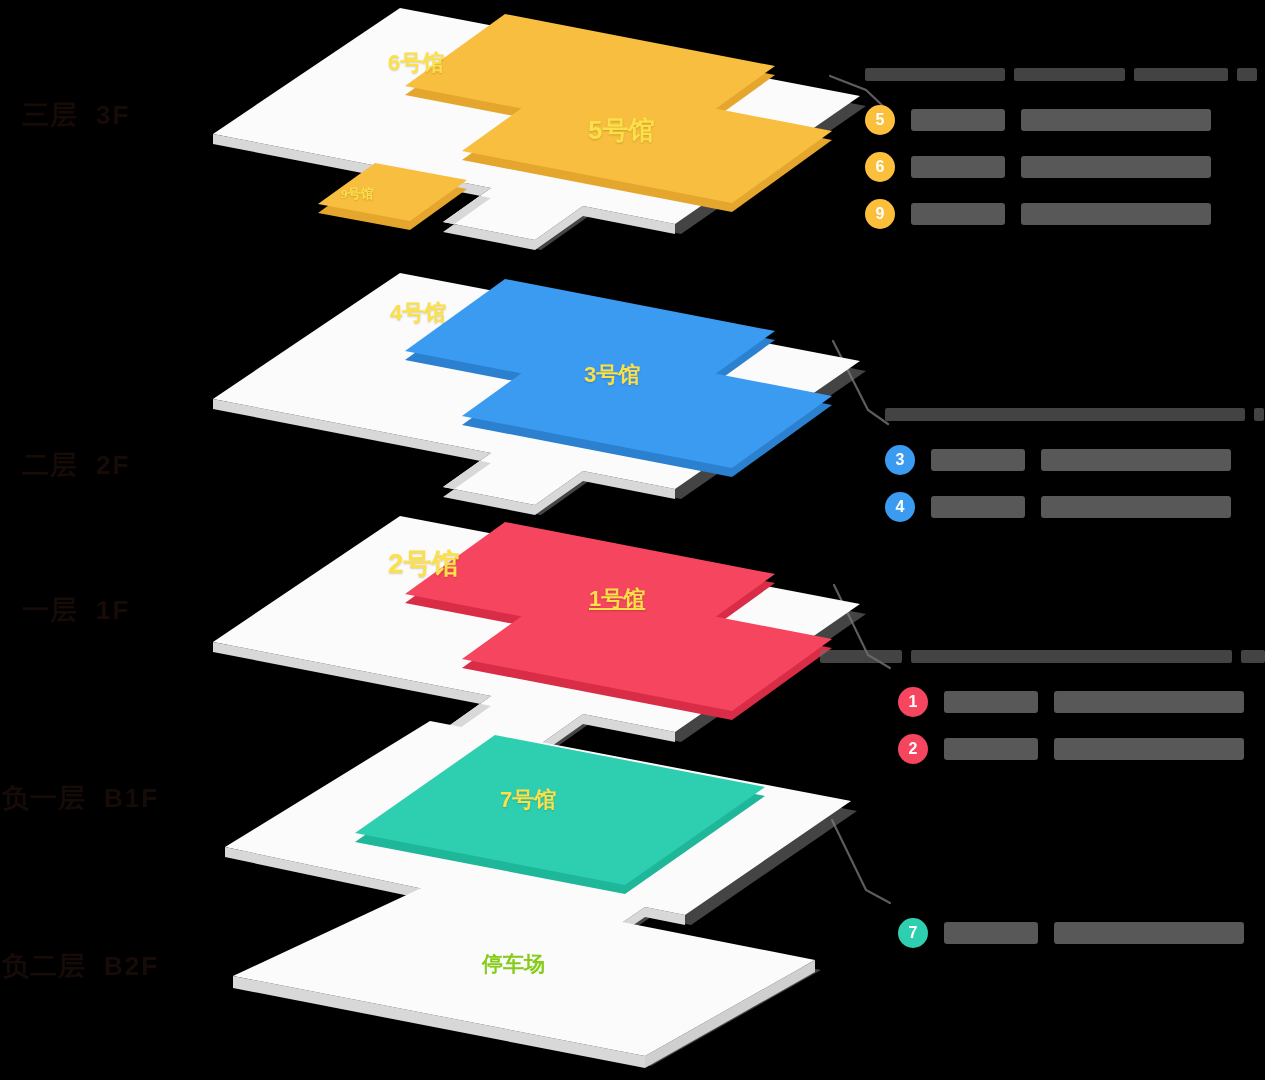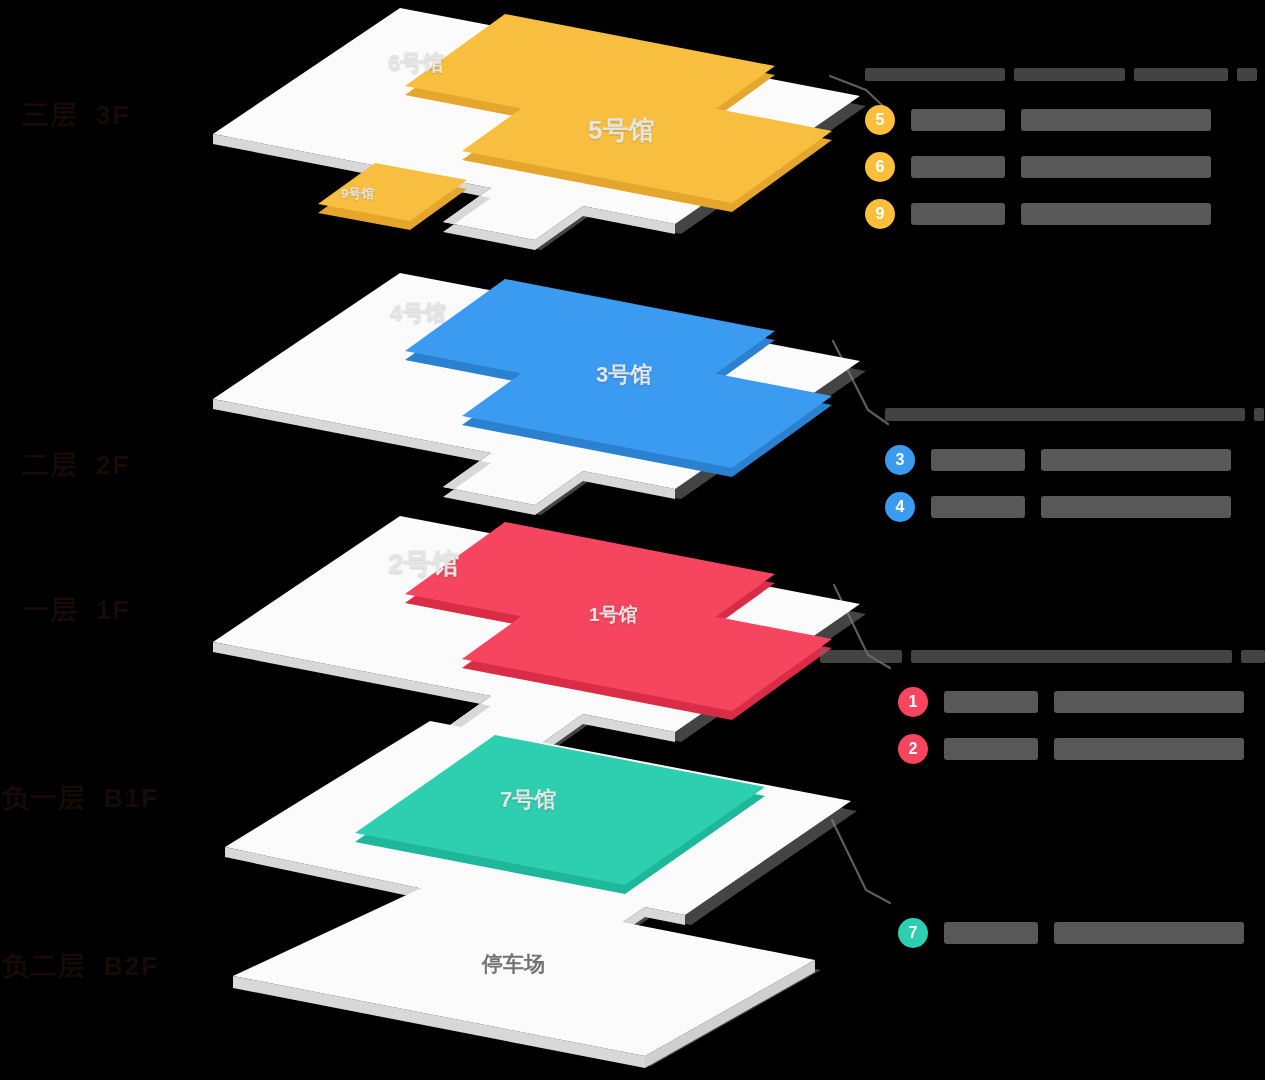"6号馆" .hall-label { color: #e5e5e5 -> #fde047 }
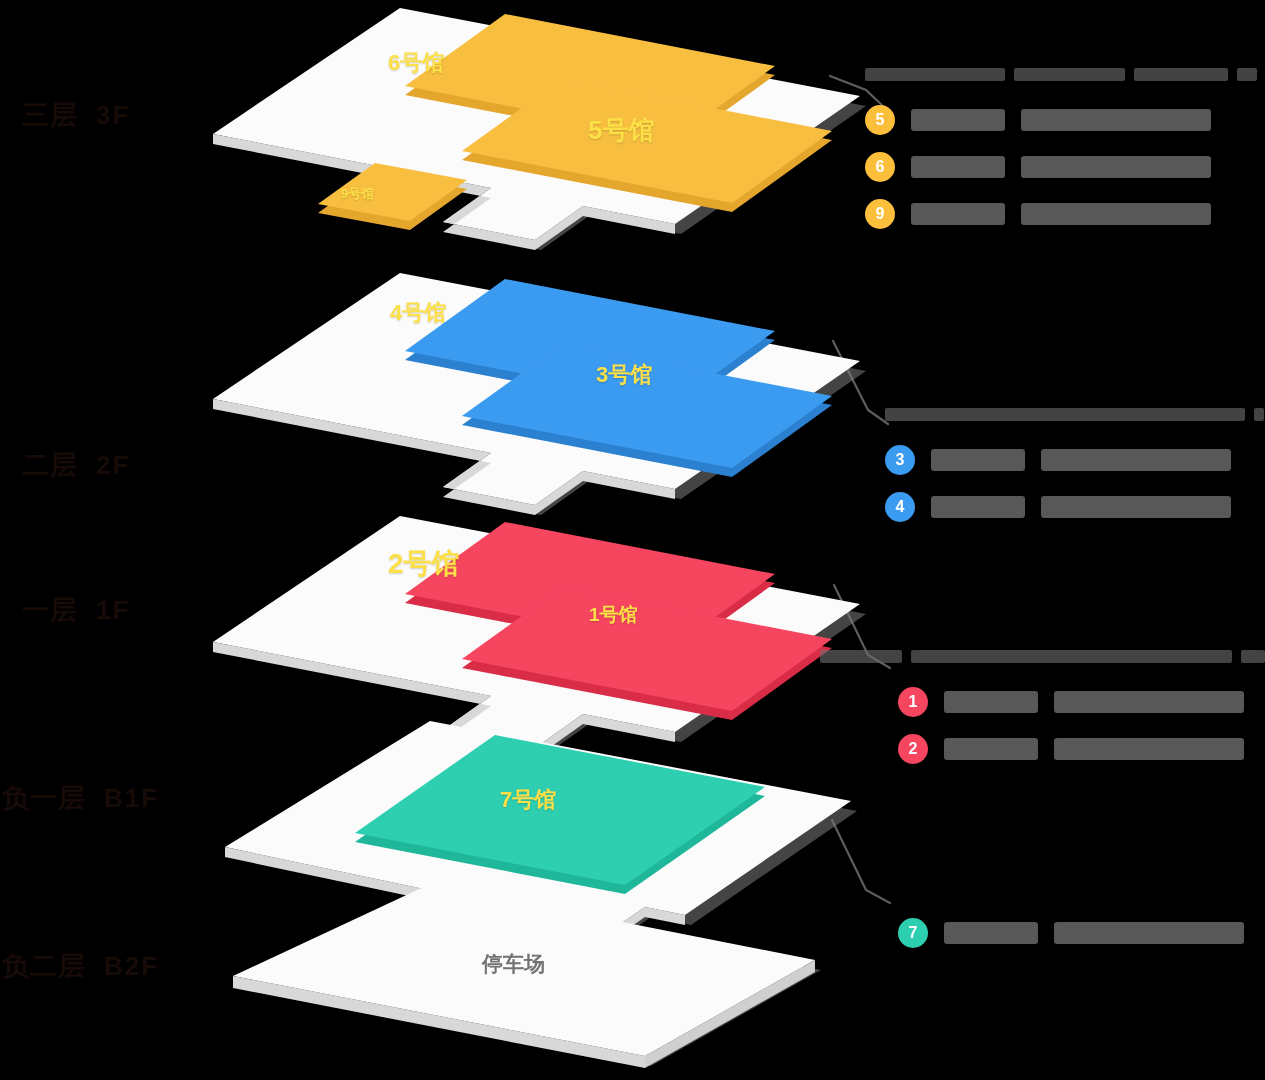"9号馆" div.hall-label { font-family: none -> Liberation Serif, serif }
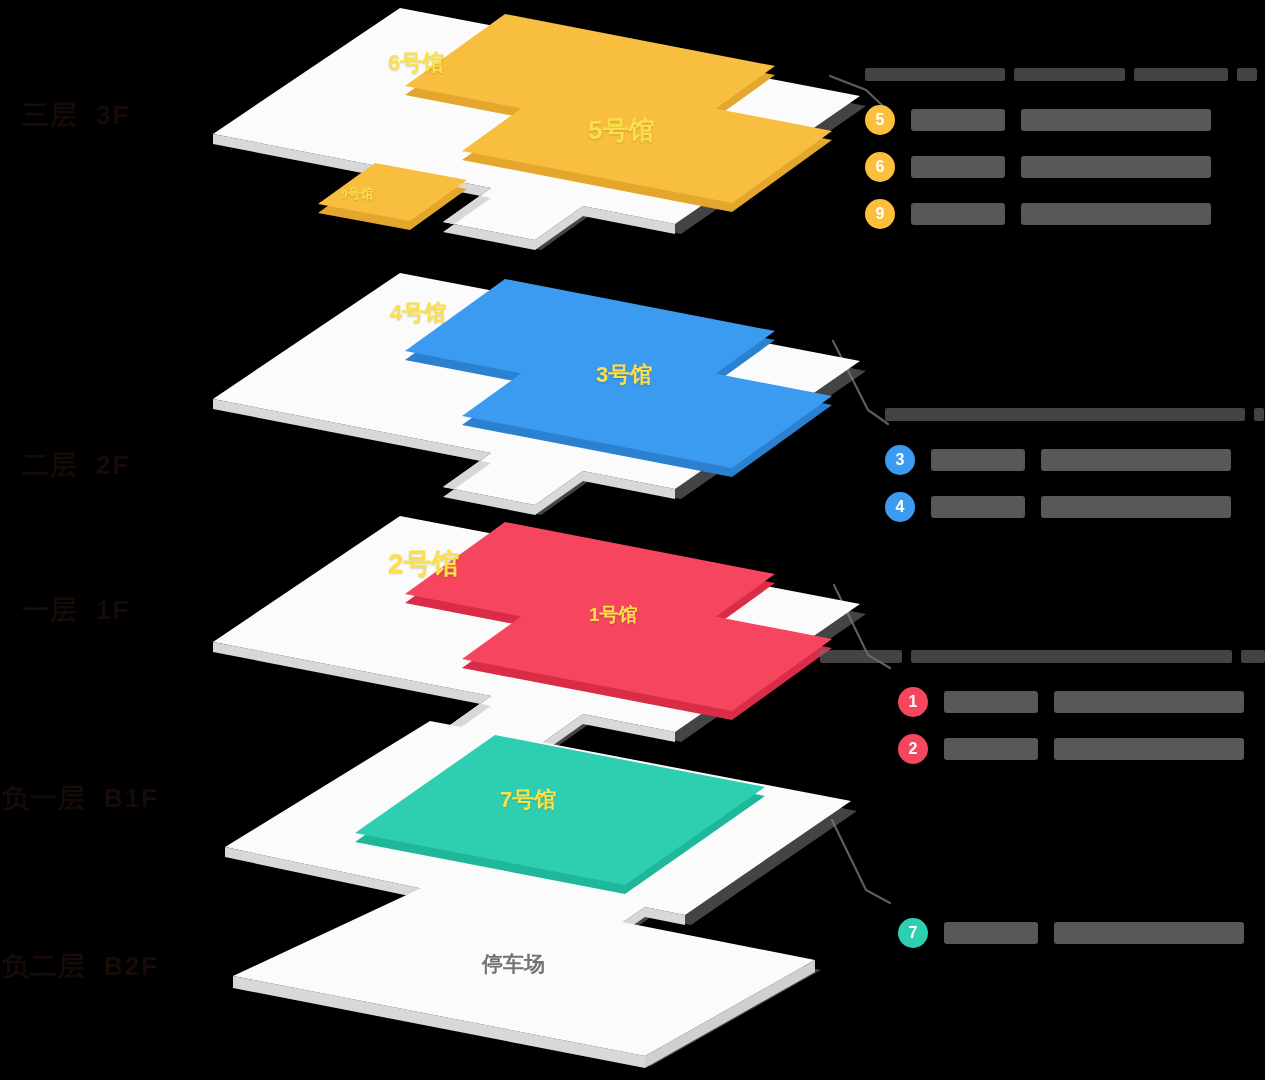"3号馆" div.hall-label { left: 596px -> 584px }
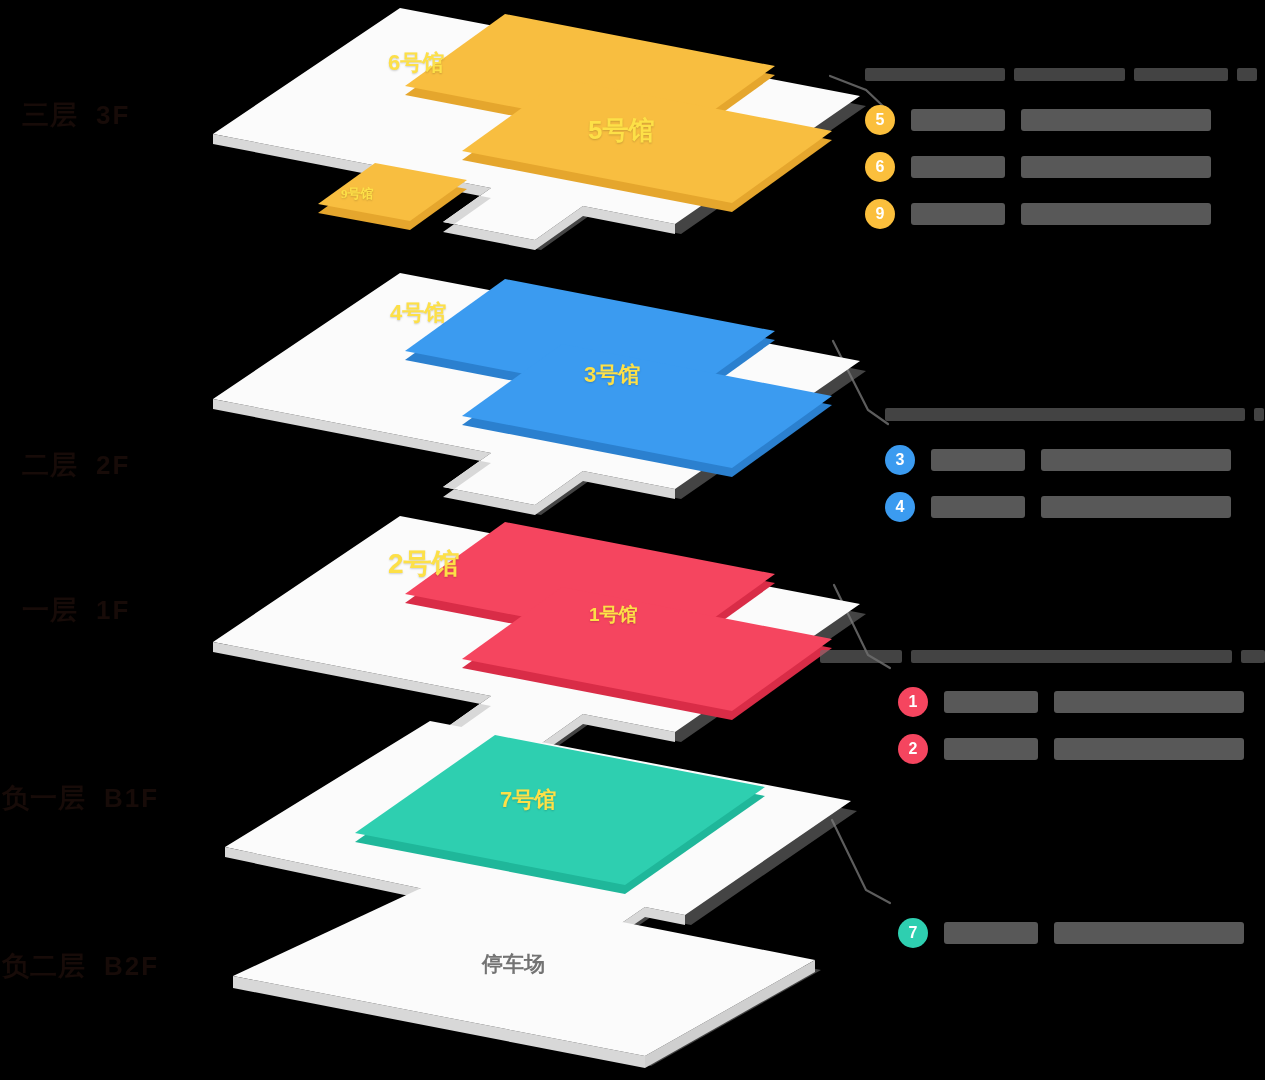"1号馆" div.hall-label { font-size: 19px -> 22px; text-decoration: none -> underline; top: 602px -> 584px }
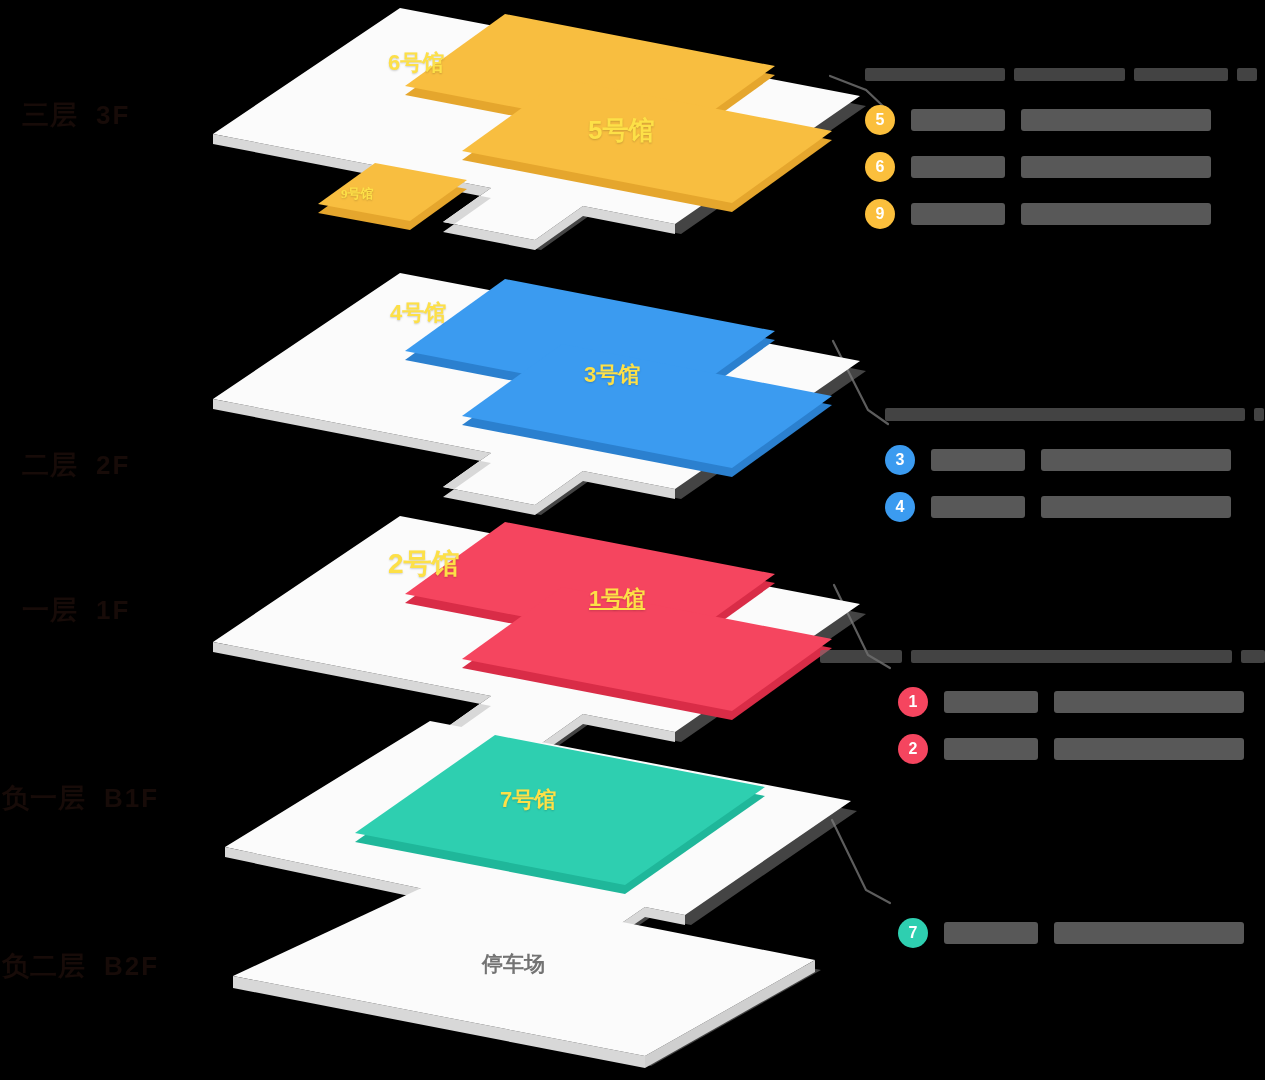"停车场" div.hall-label { color: #737373 -> #84cc16 }
